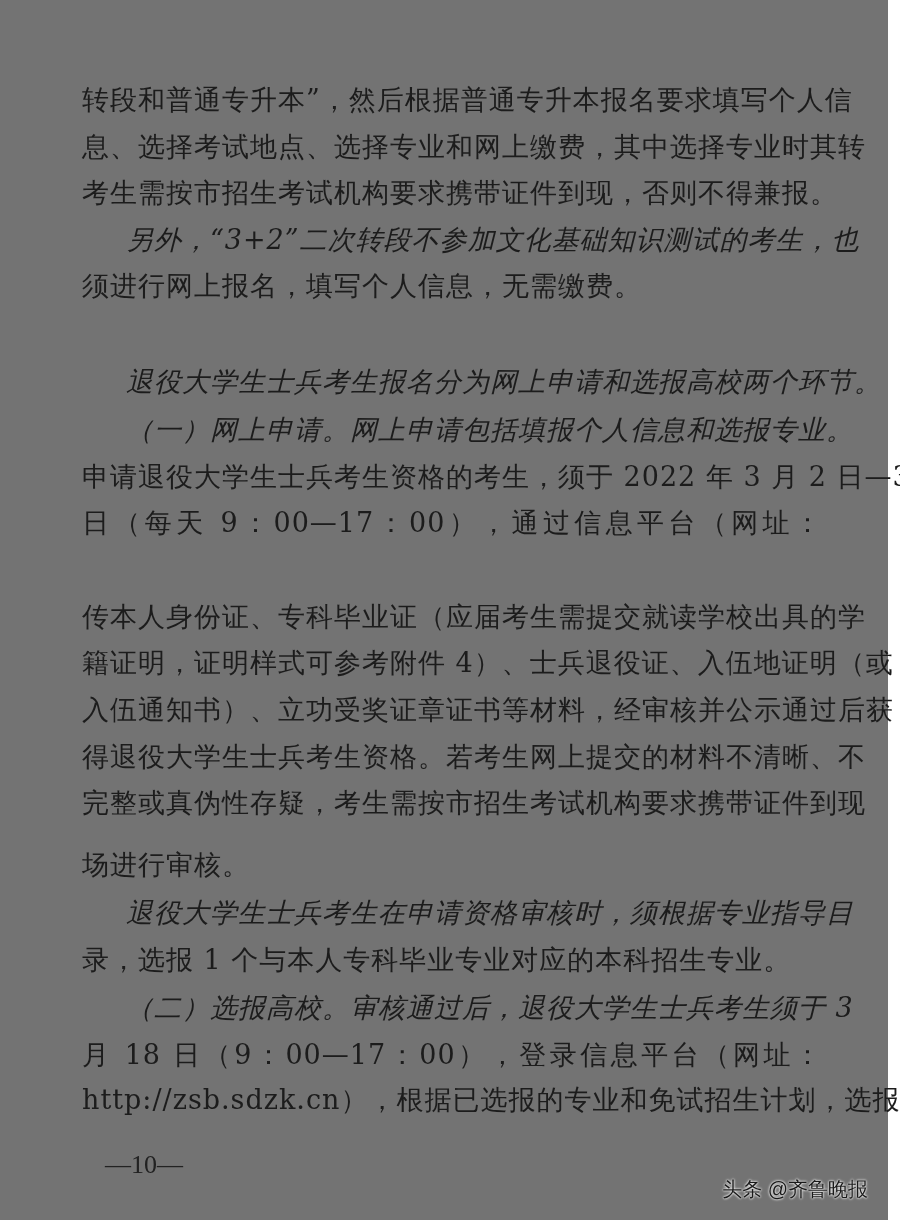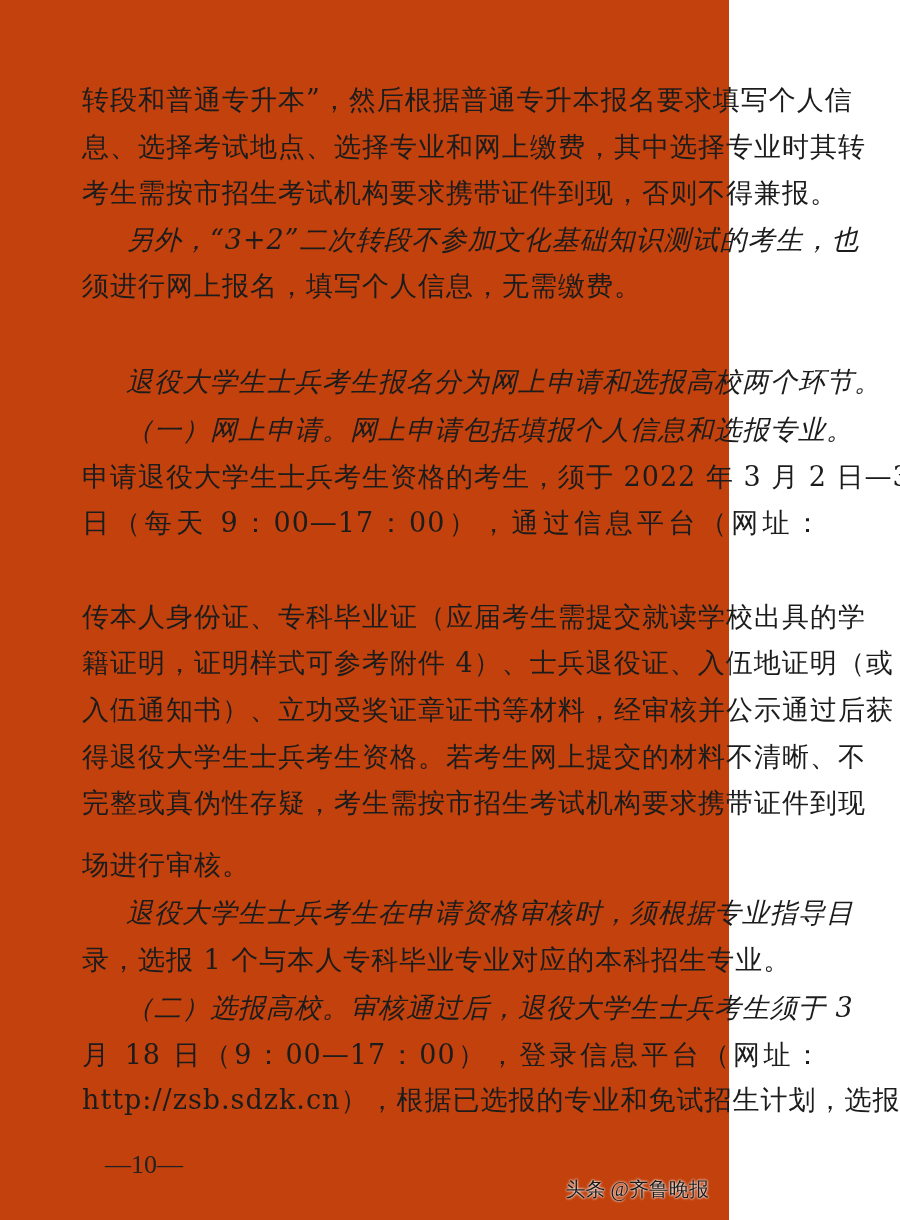"转段和普通专升本”，然后根据普通专升本报名要求填写个人信" .page { background: #c2410c -> #737373; width: 729px -> 888px }
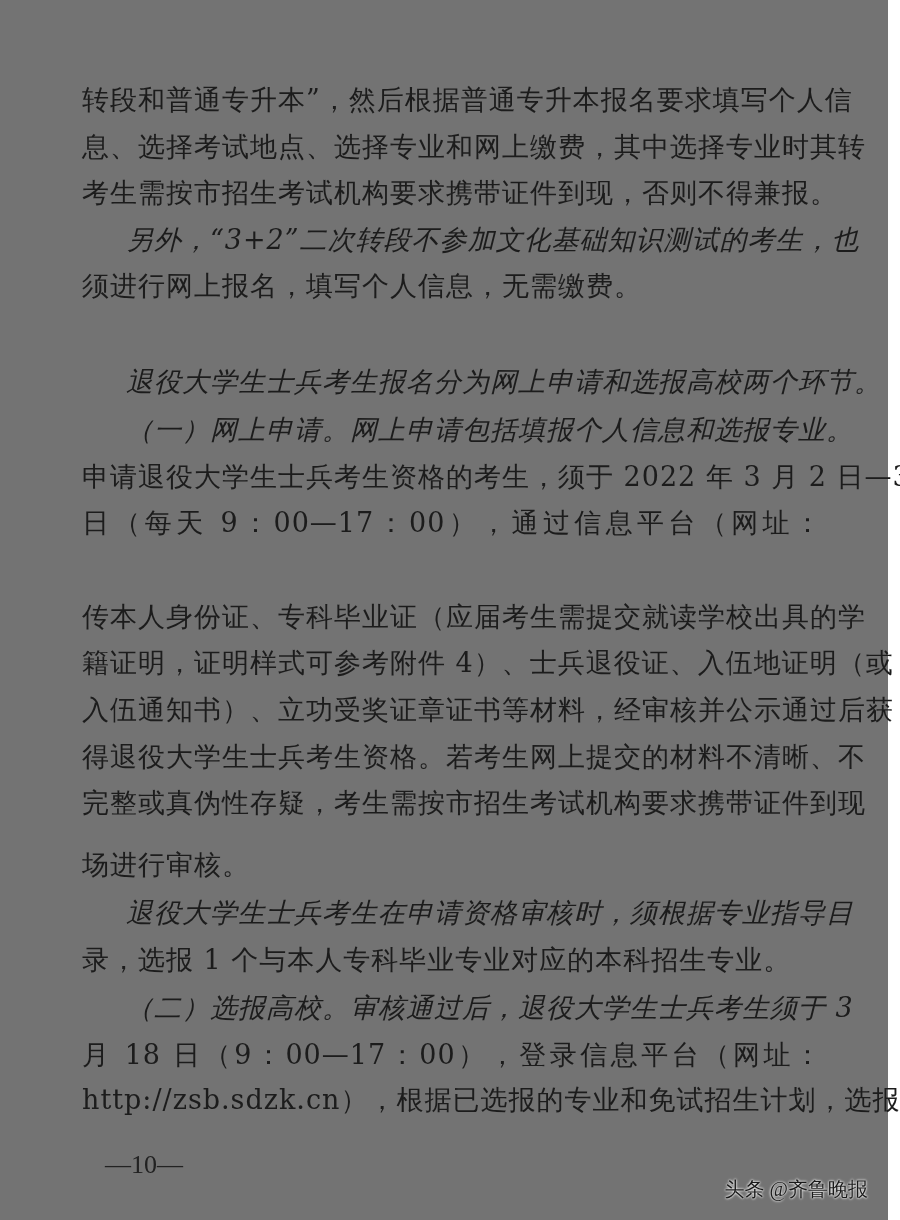"头条 @齐鲁晚报" .watermark { font-family: Liberation Serif, serif -> Liberation Sans, sans-serif }
